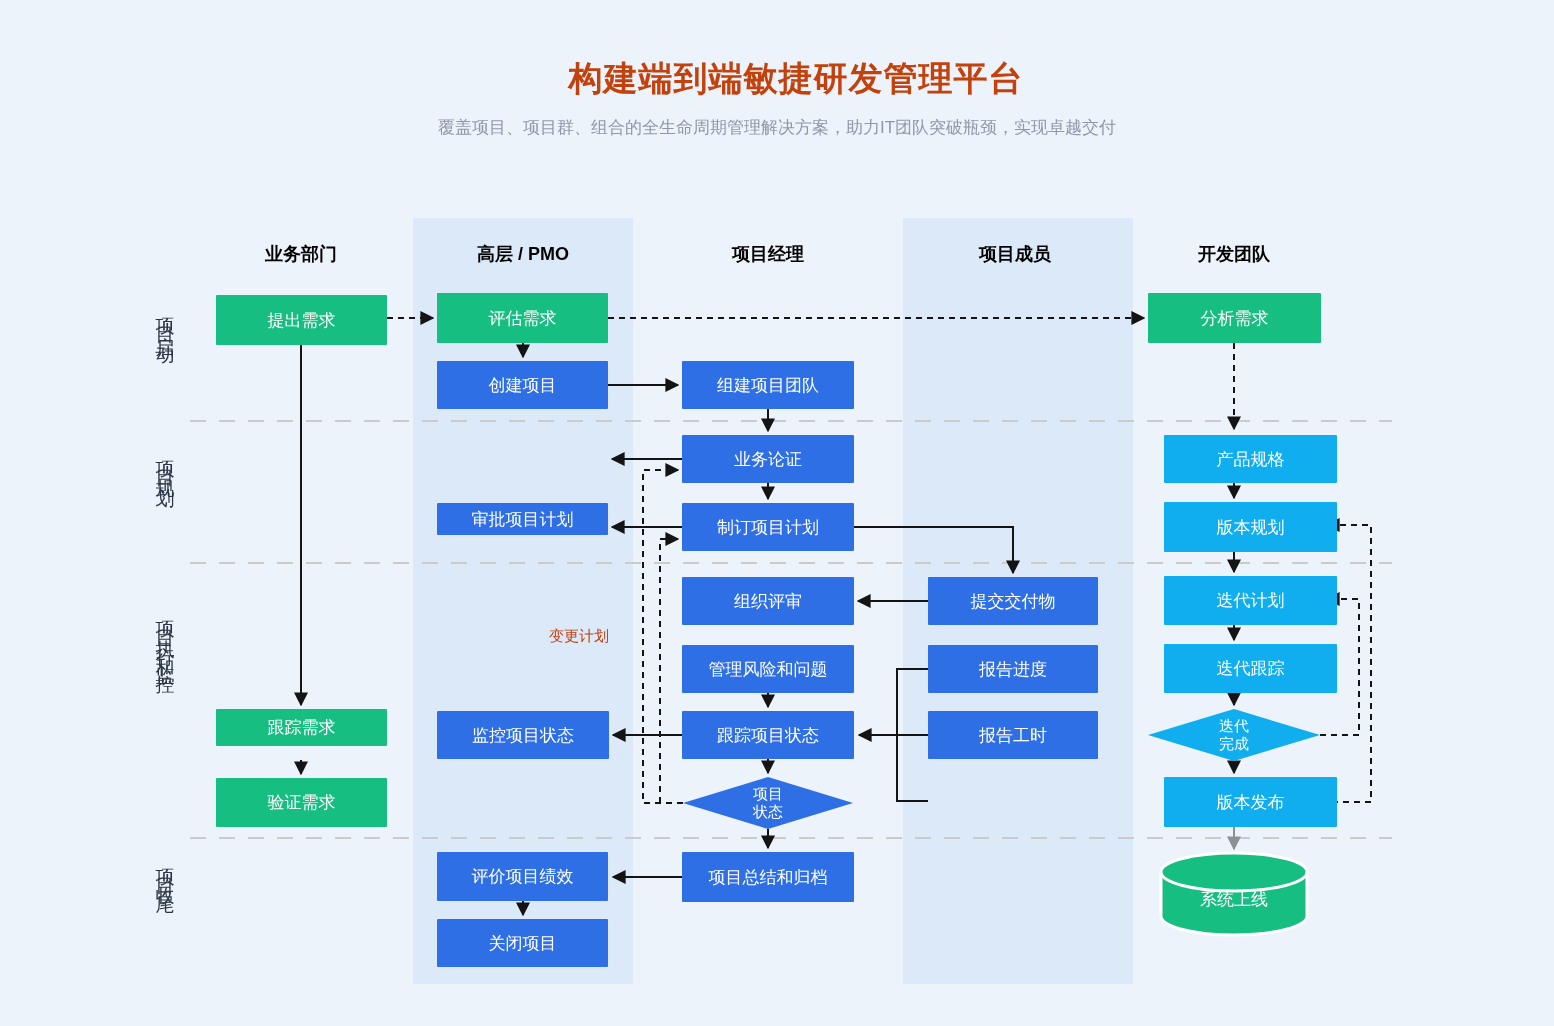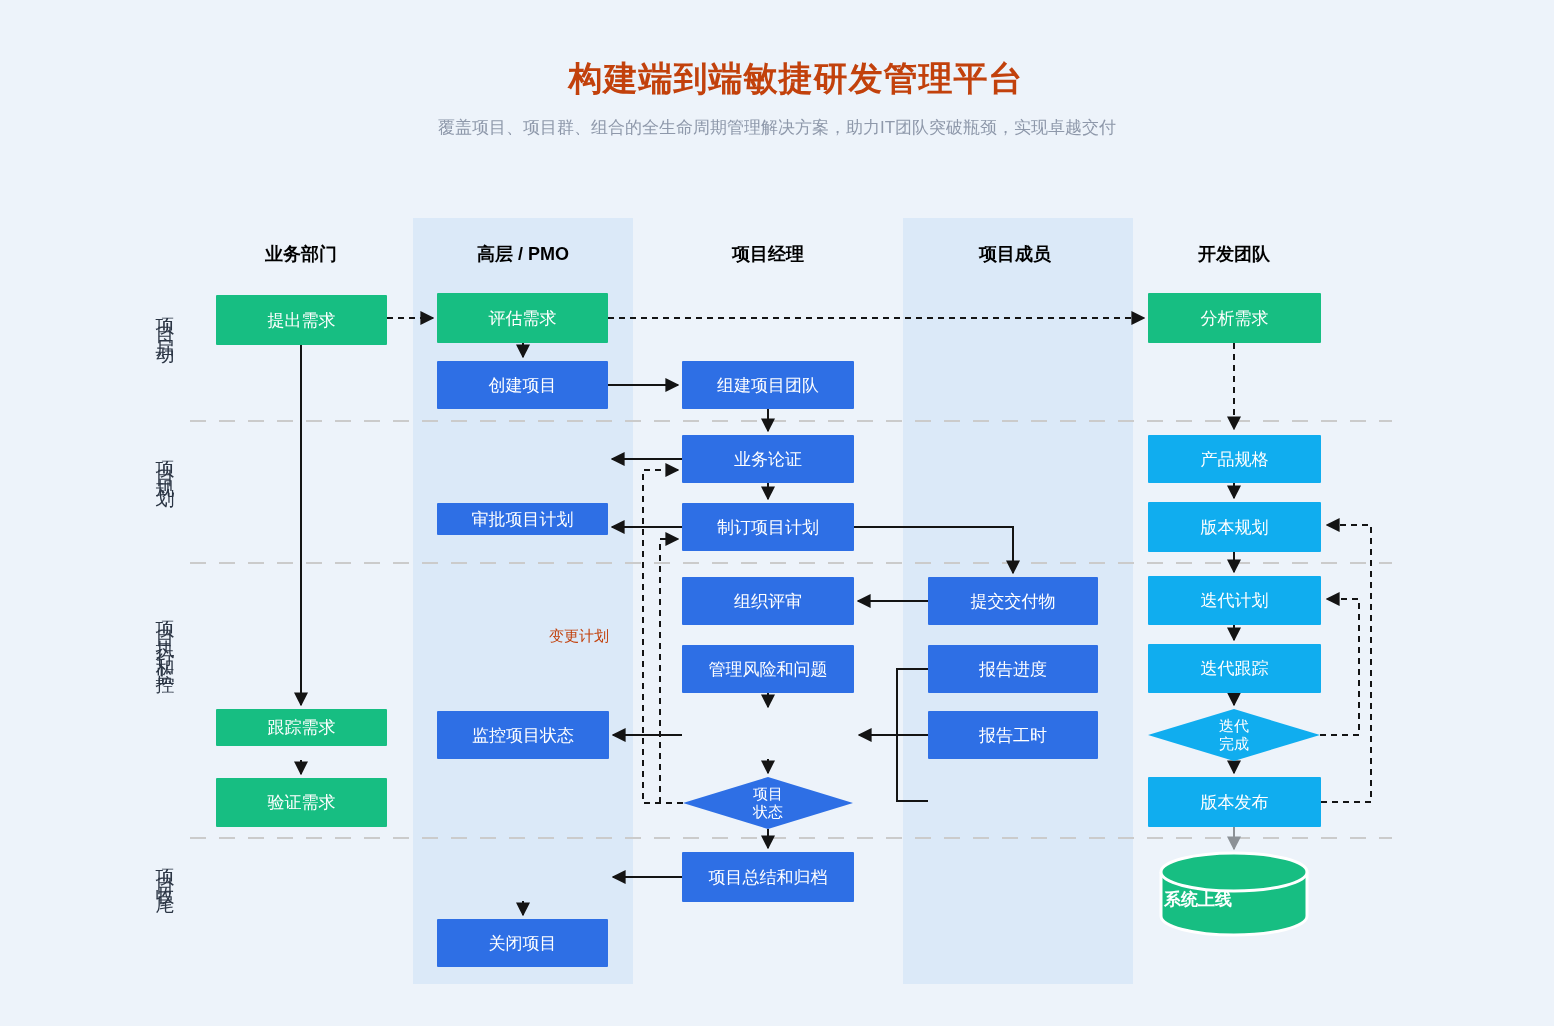"产品规格" .cyan { margin-left: none -> 16px }
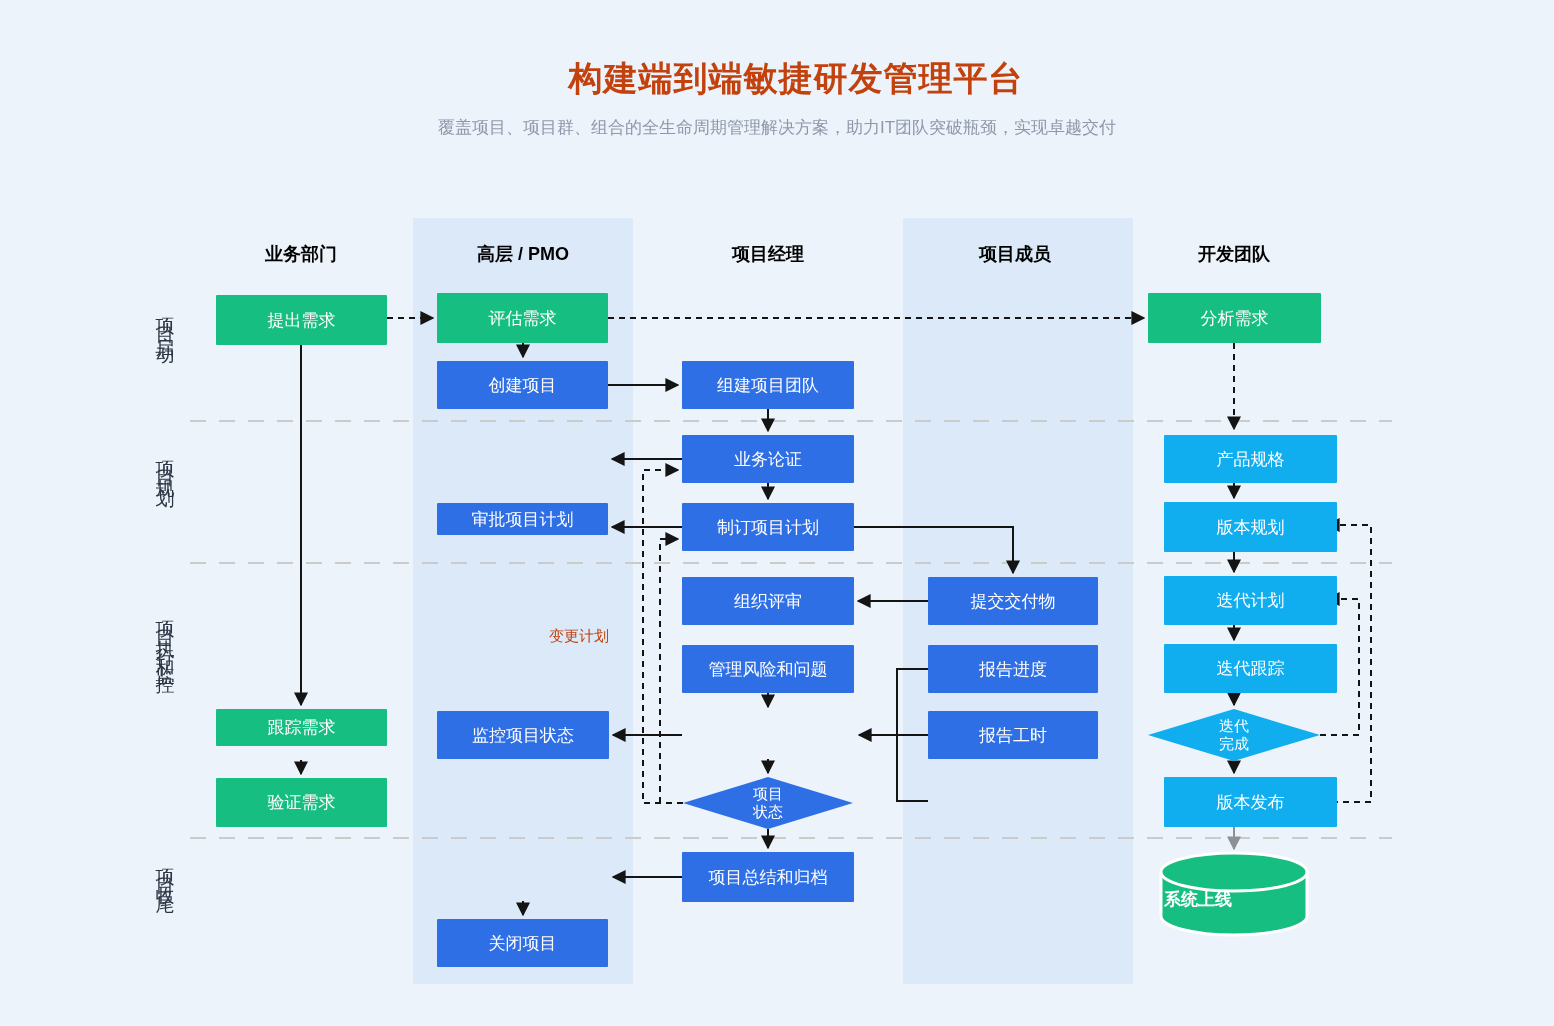"跟踪项目状态" div.node { html: none -> <div>跟踪项目状态</div> }
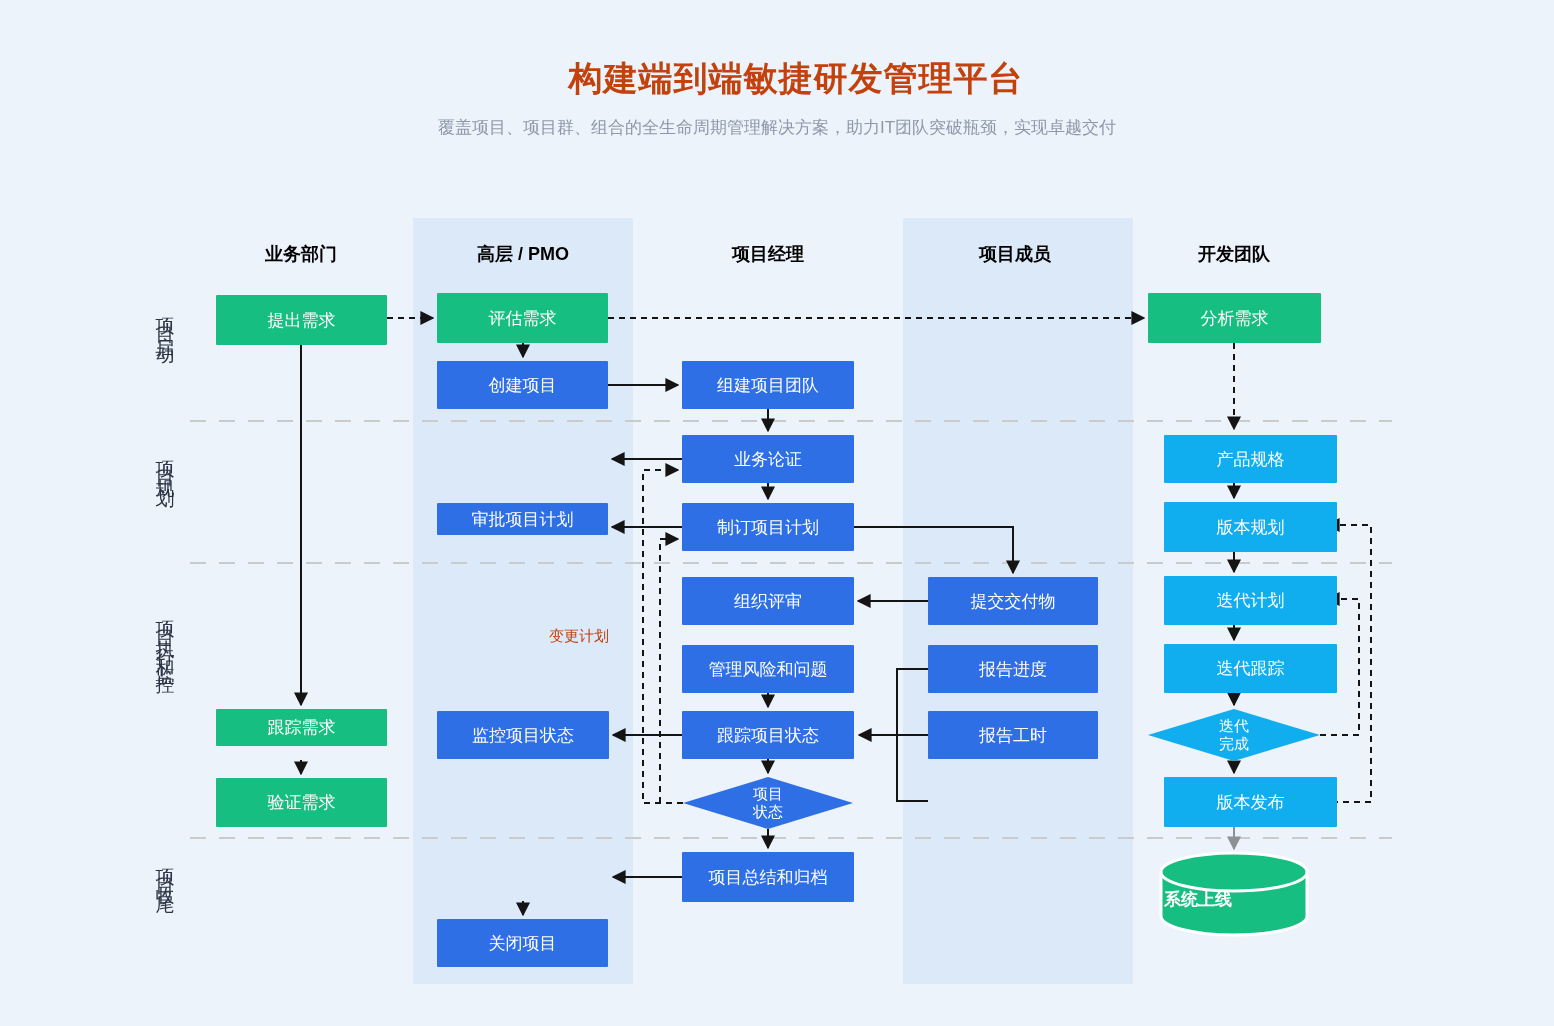"评价项目绩效" div.node { html: none -> <div>评价项目绩效</div> }
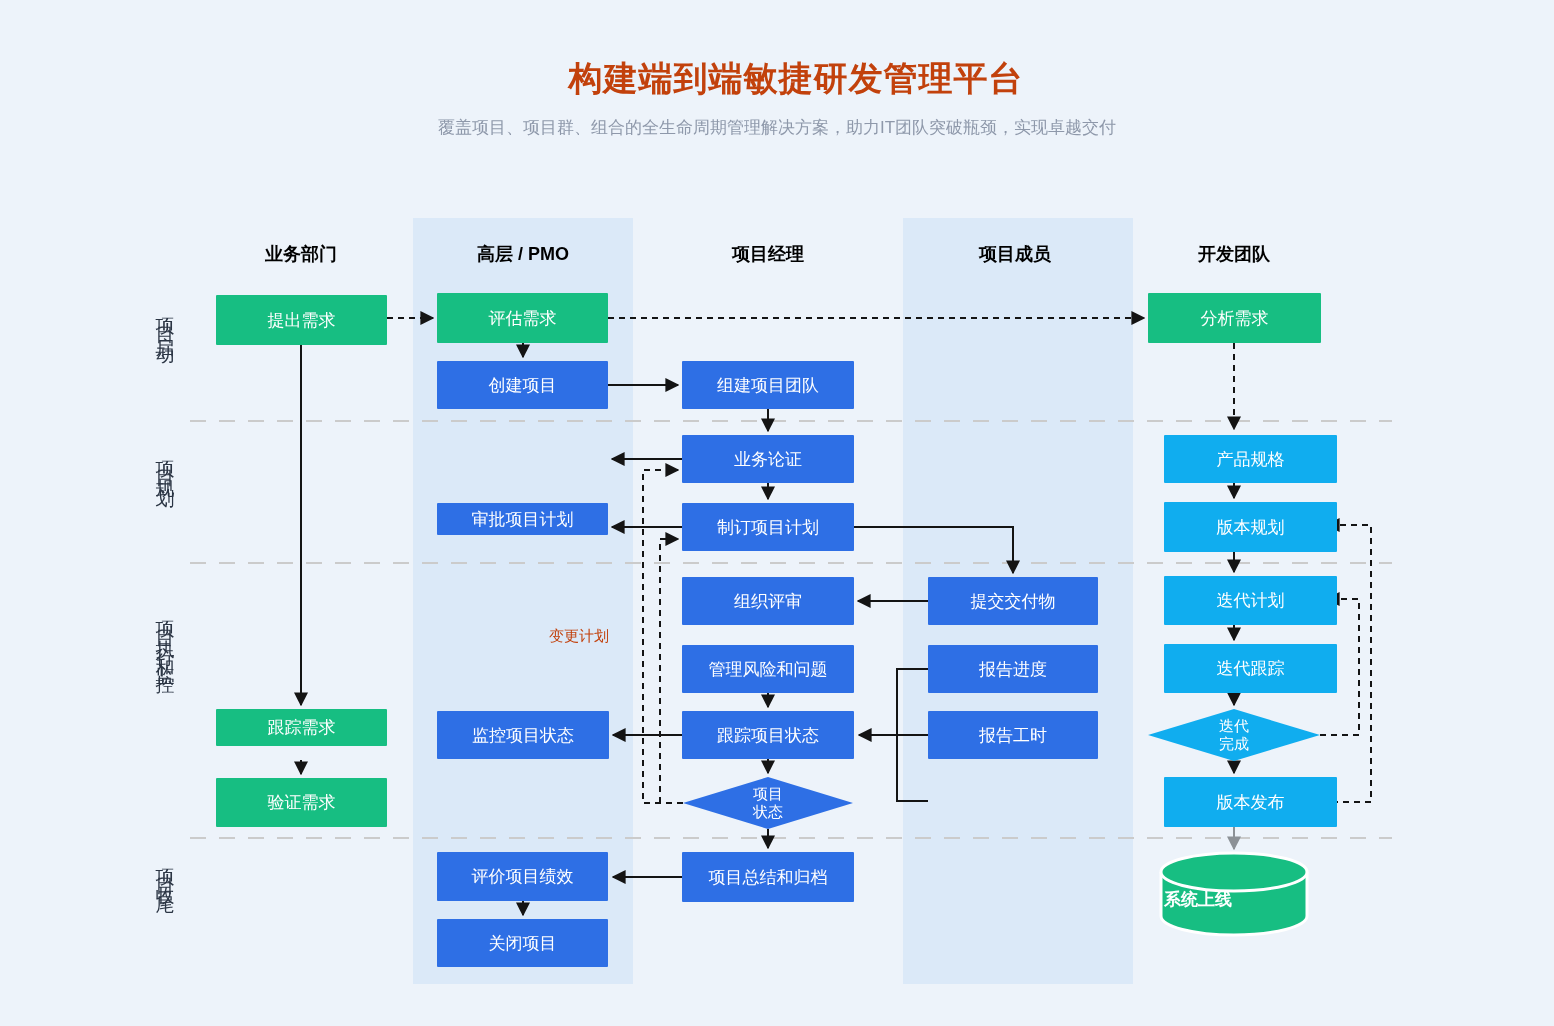"系统上线" .cyl-label { font-weight: bold -> none; text-align: left -> center }
